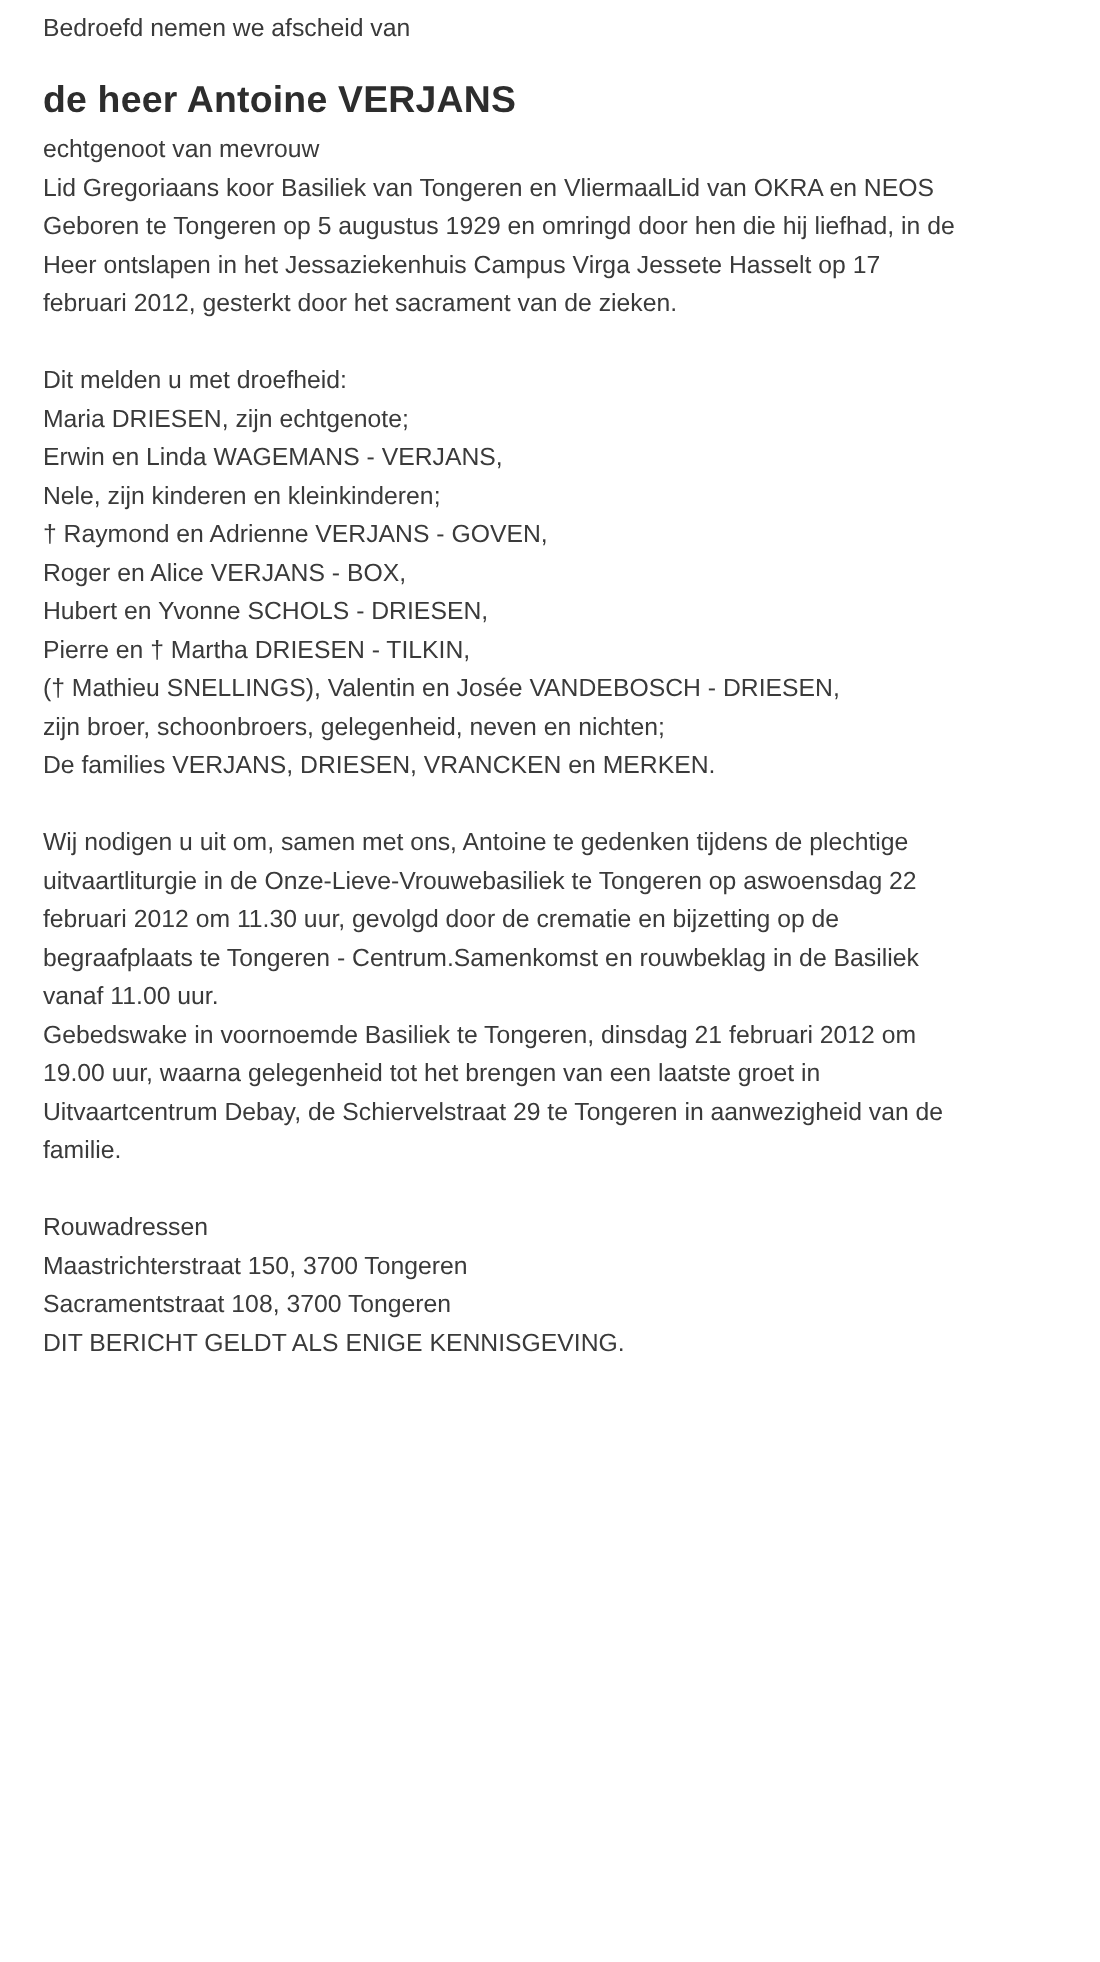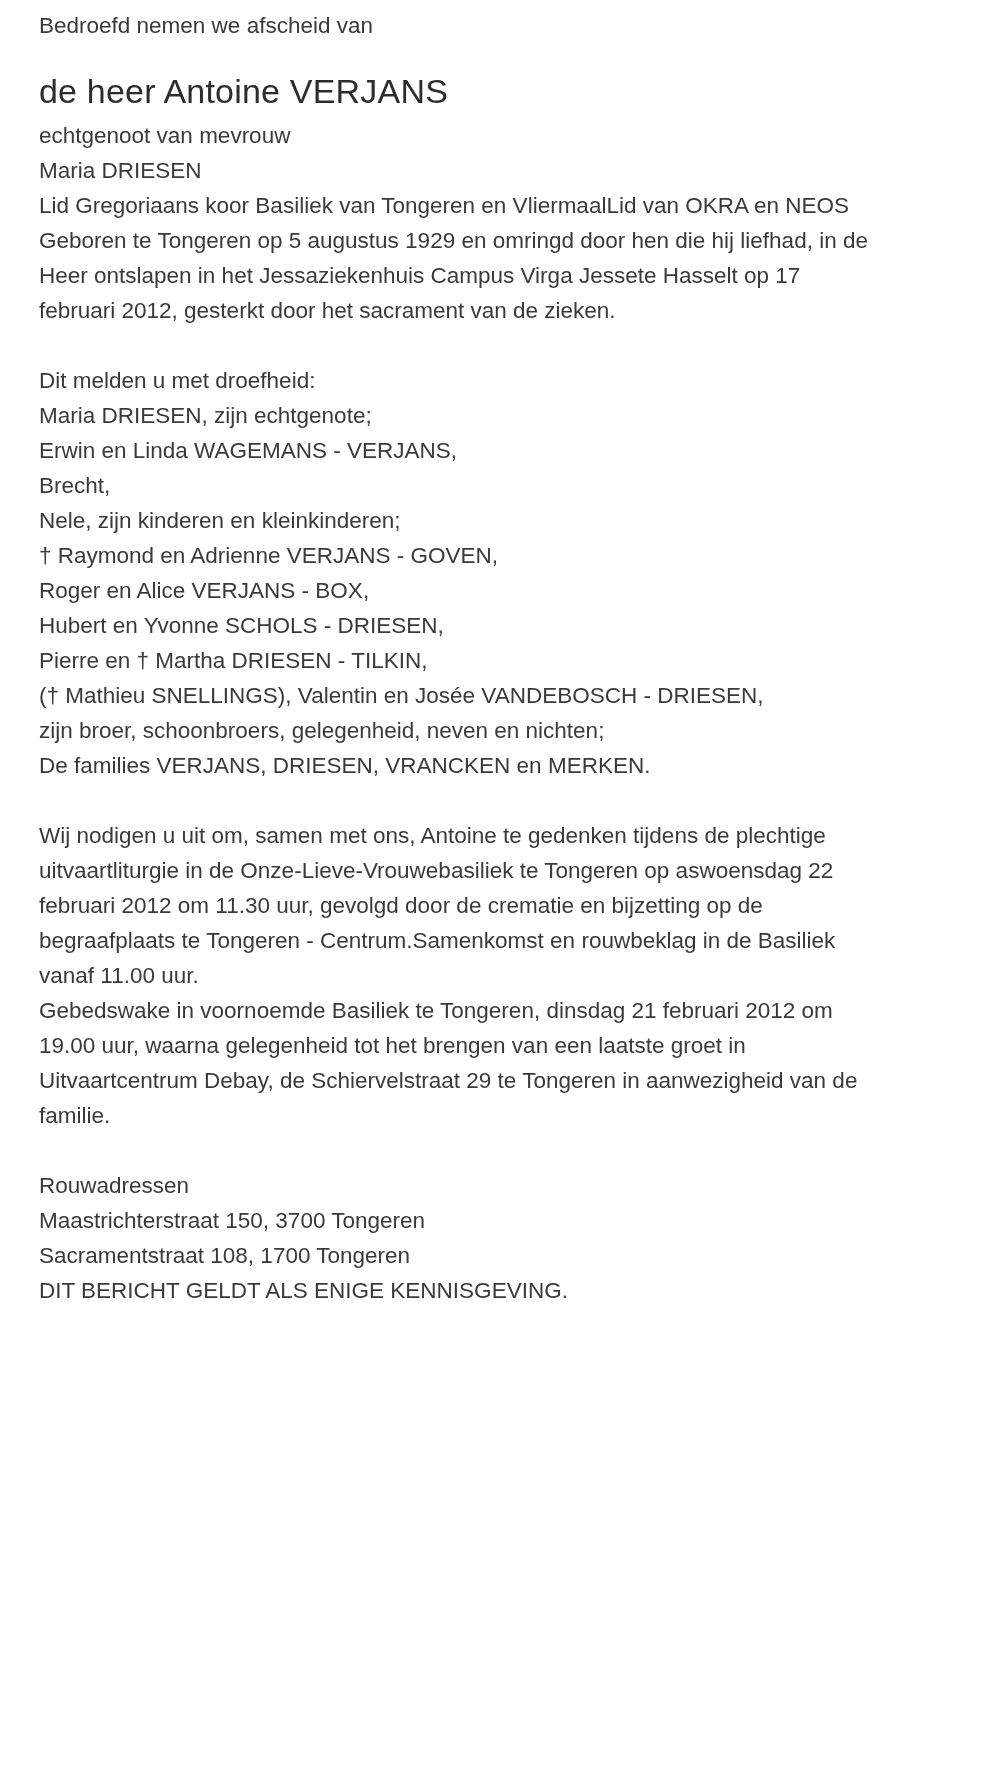"de heer Antoine VERJANS" h1.name { font-weight: 400 -> 700 }
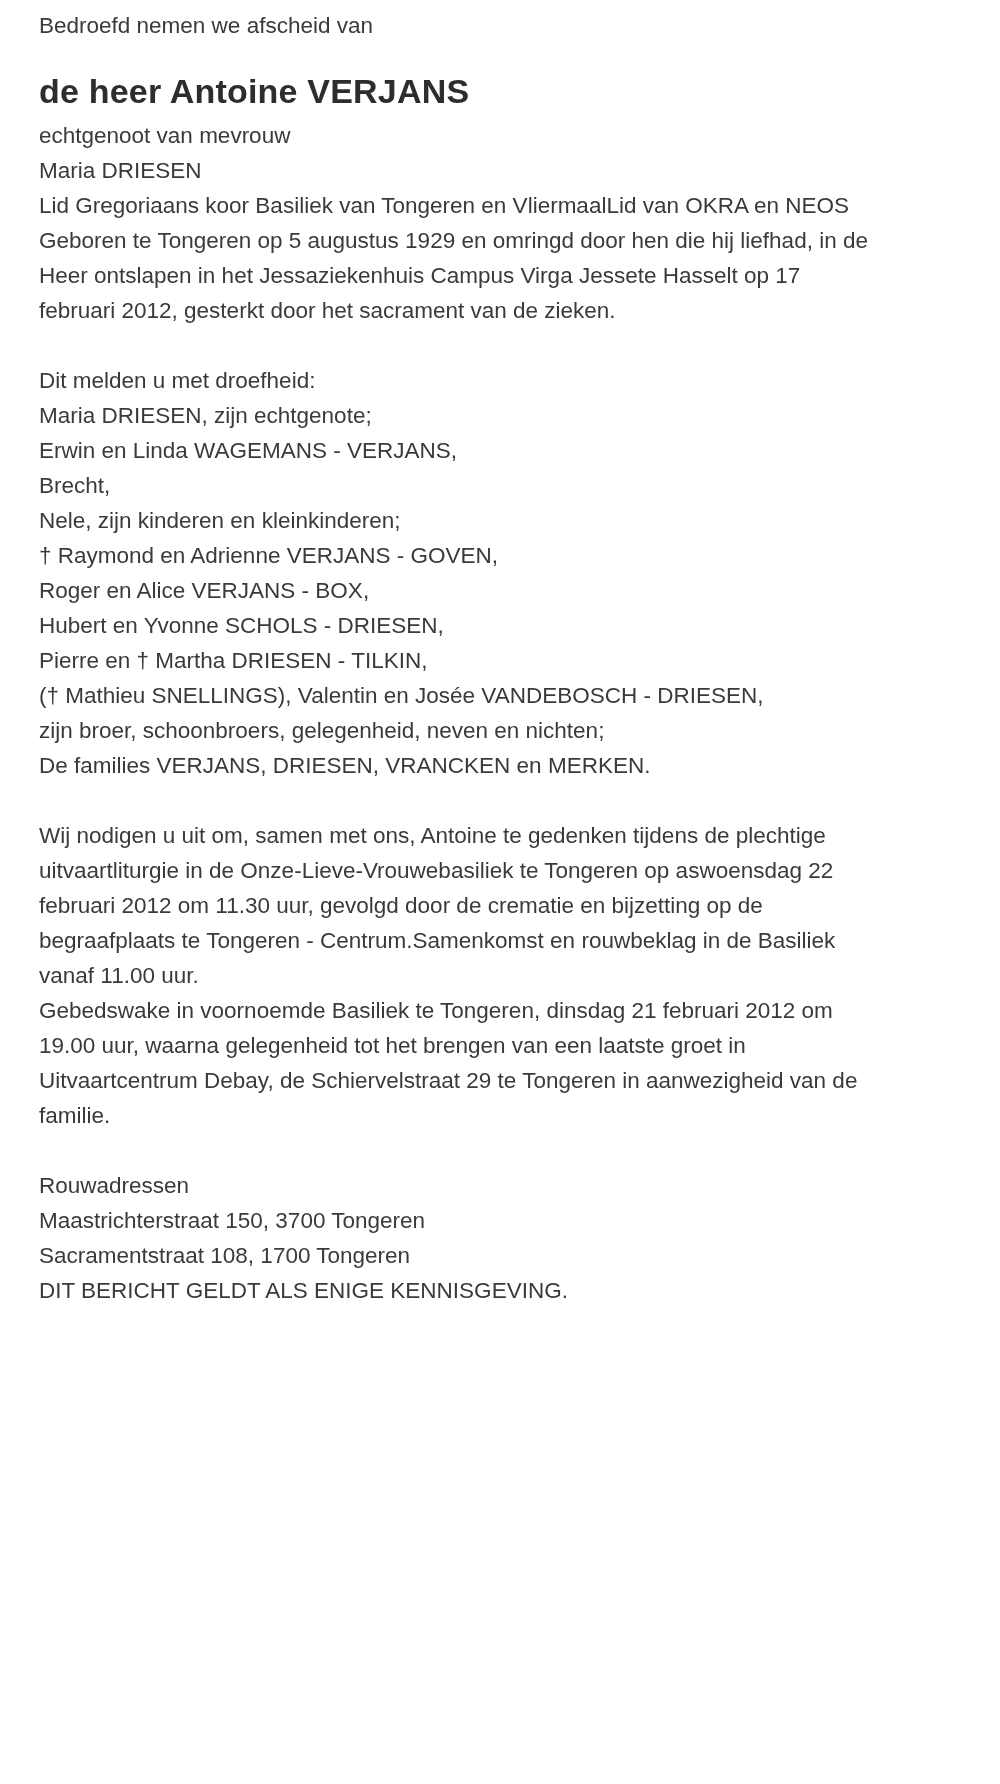"Maria DRIESEN" p.line { html: <p>Maria DRIESEN</p> -> none }
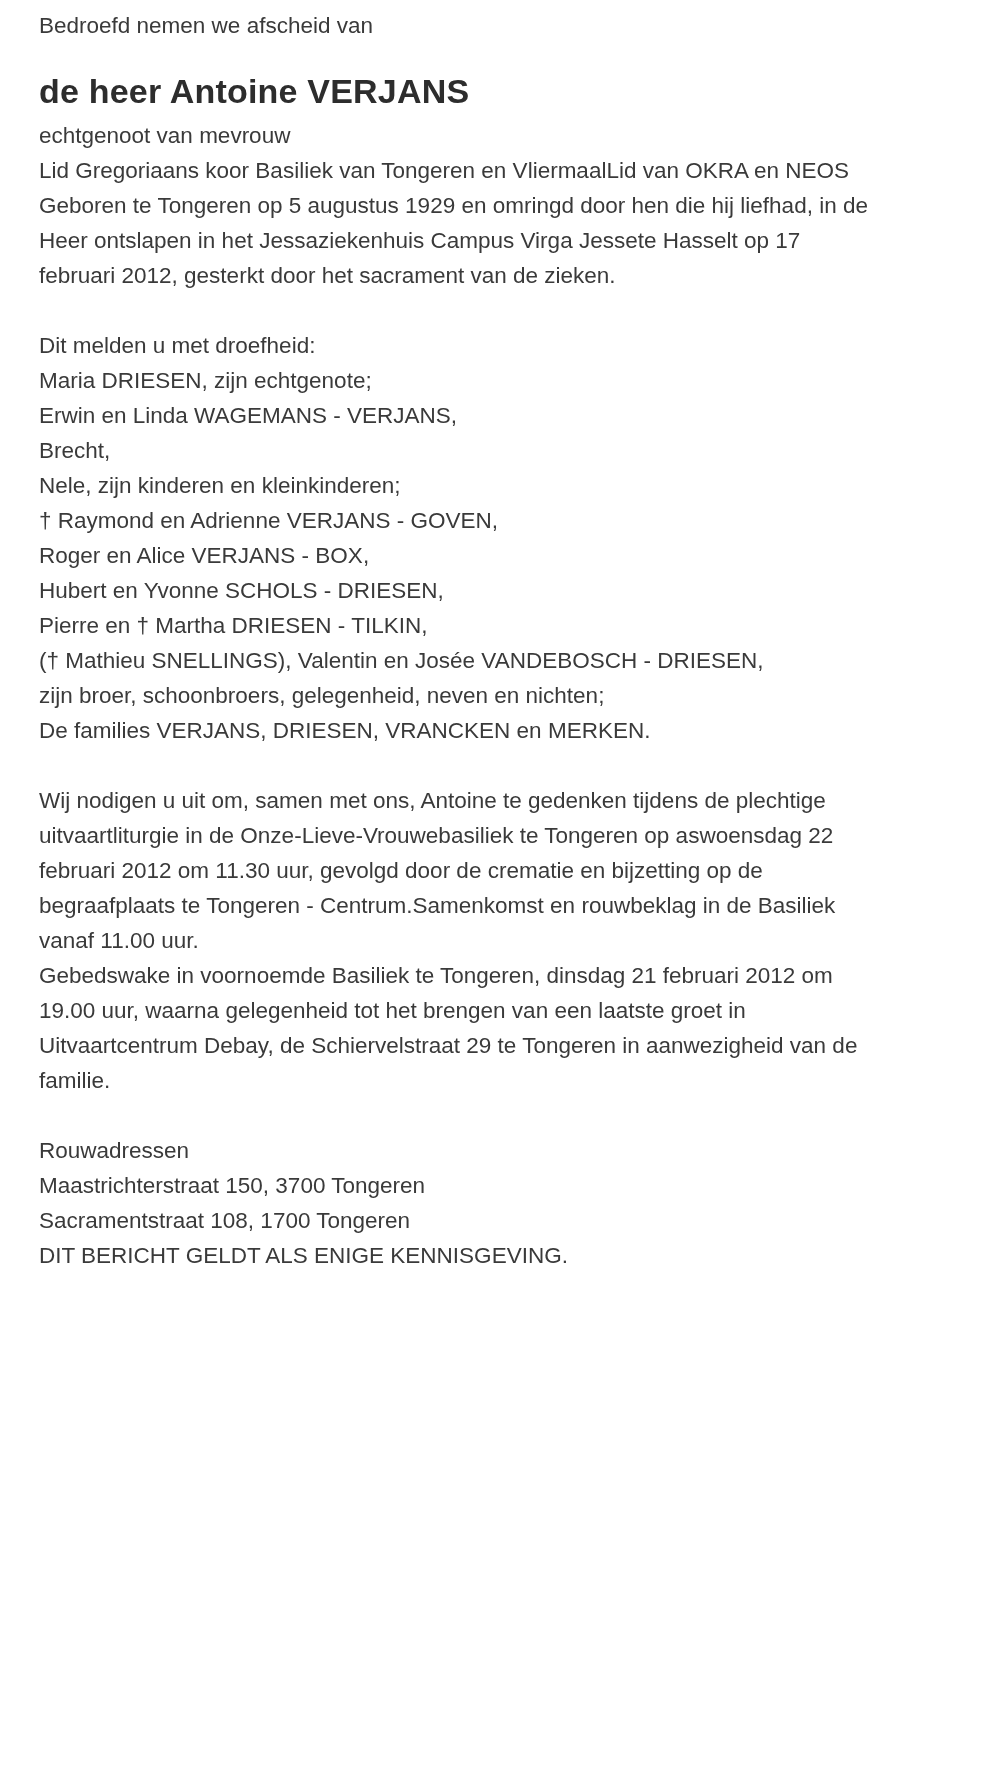"Brecht," p.line { html: <p>Brecht,</p> -> none }
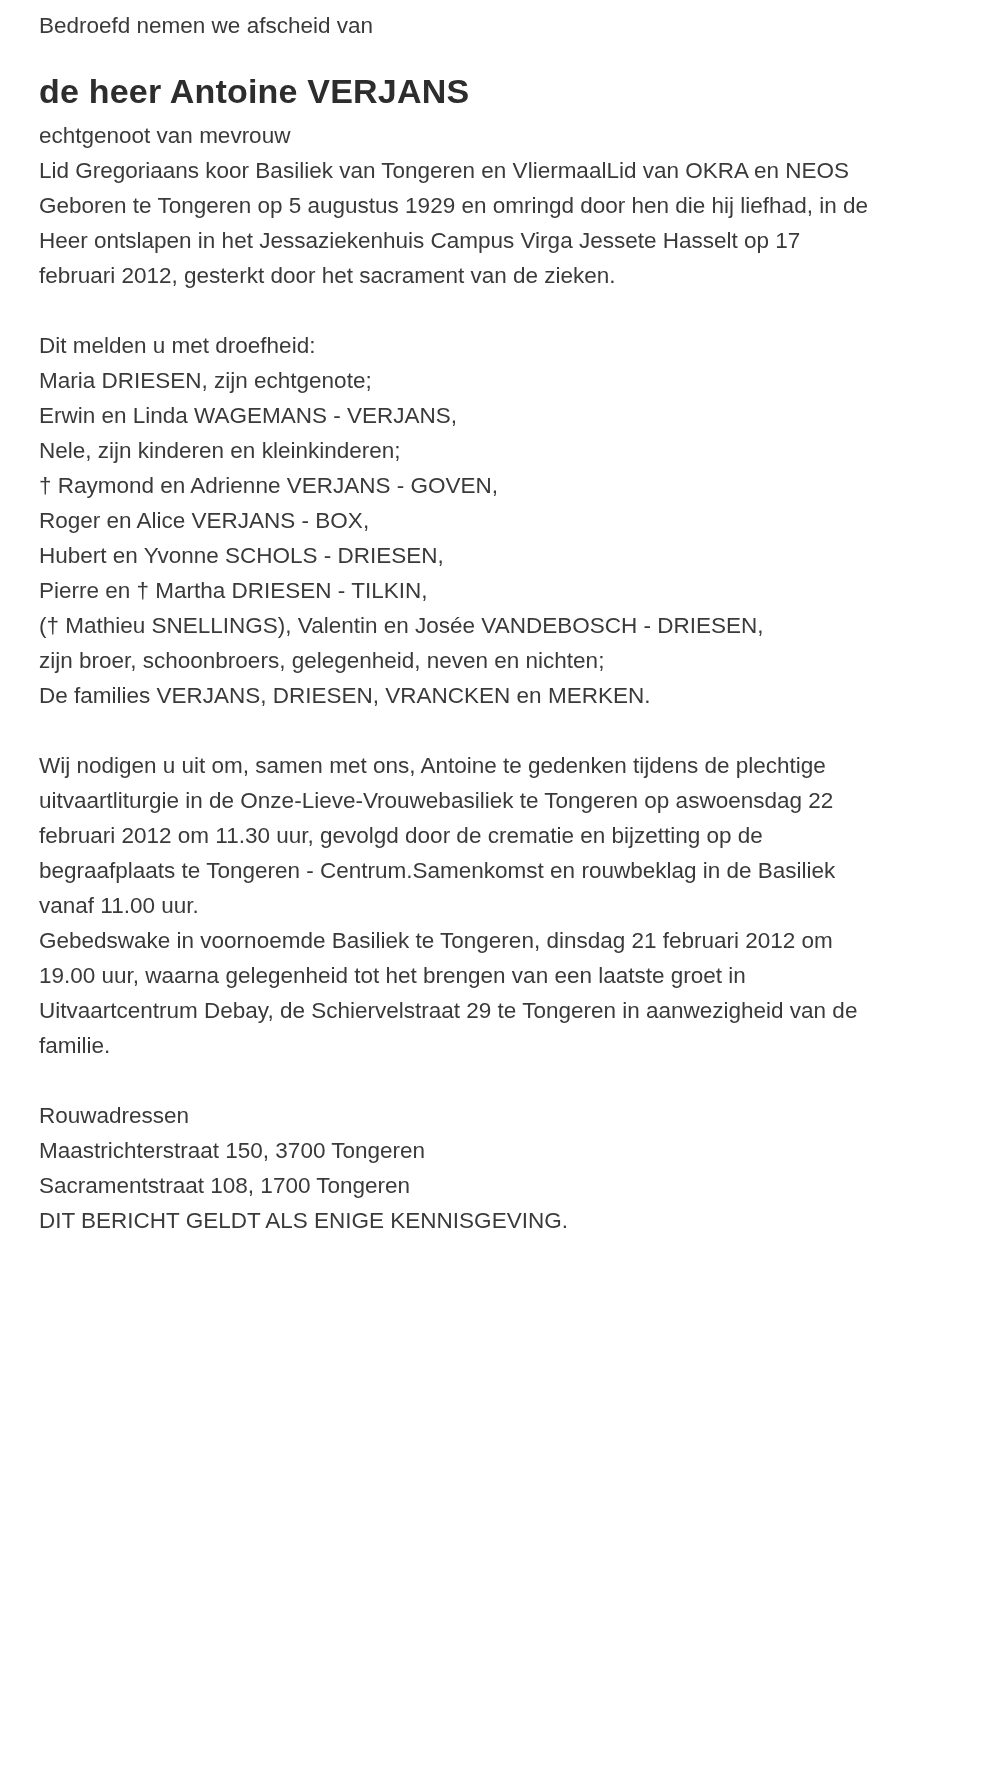"Sacramentstraat 108, 1700 Tongeren" p.line { text: 1700 -> 3700 }
